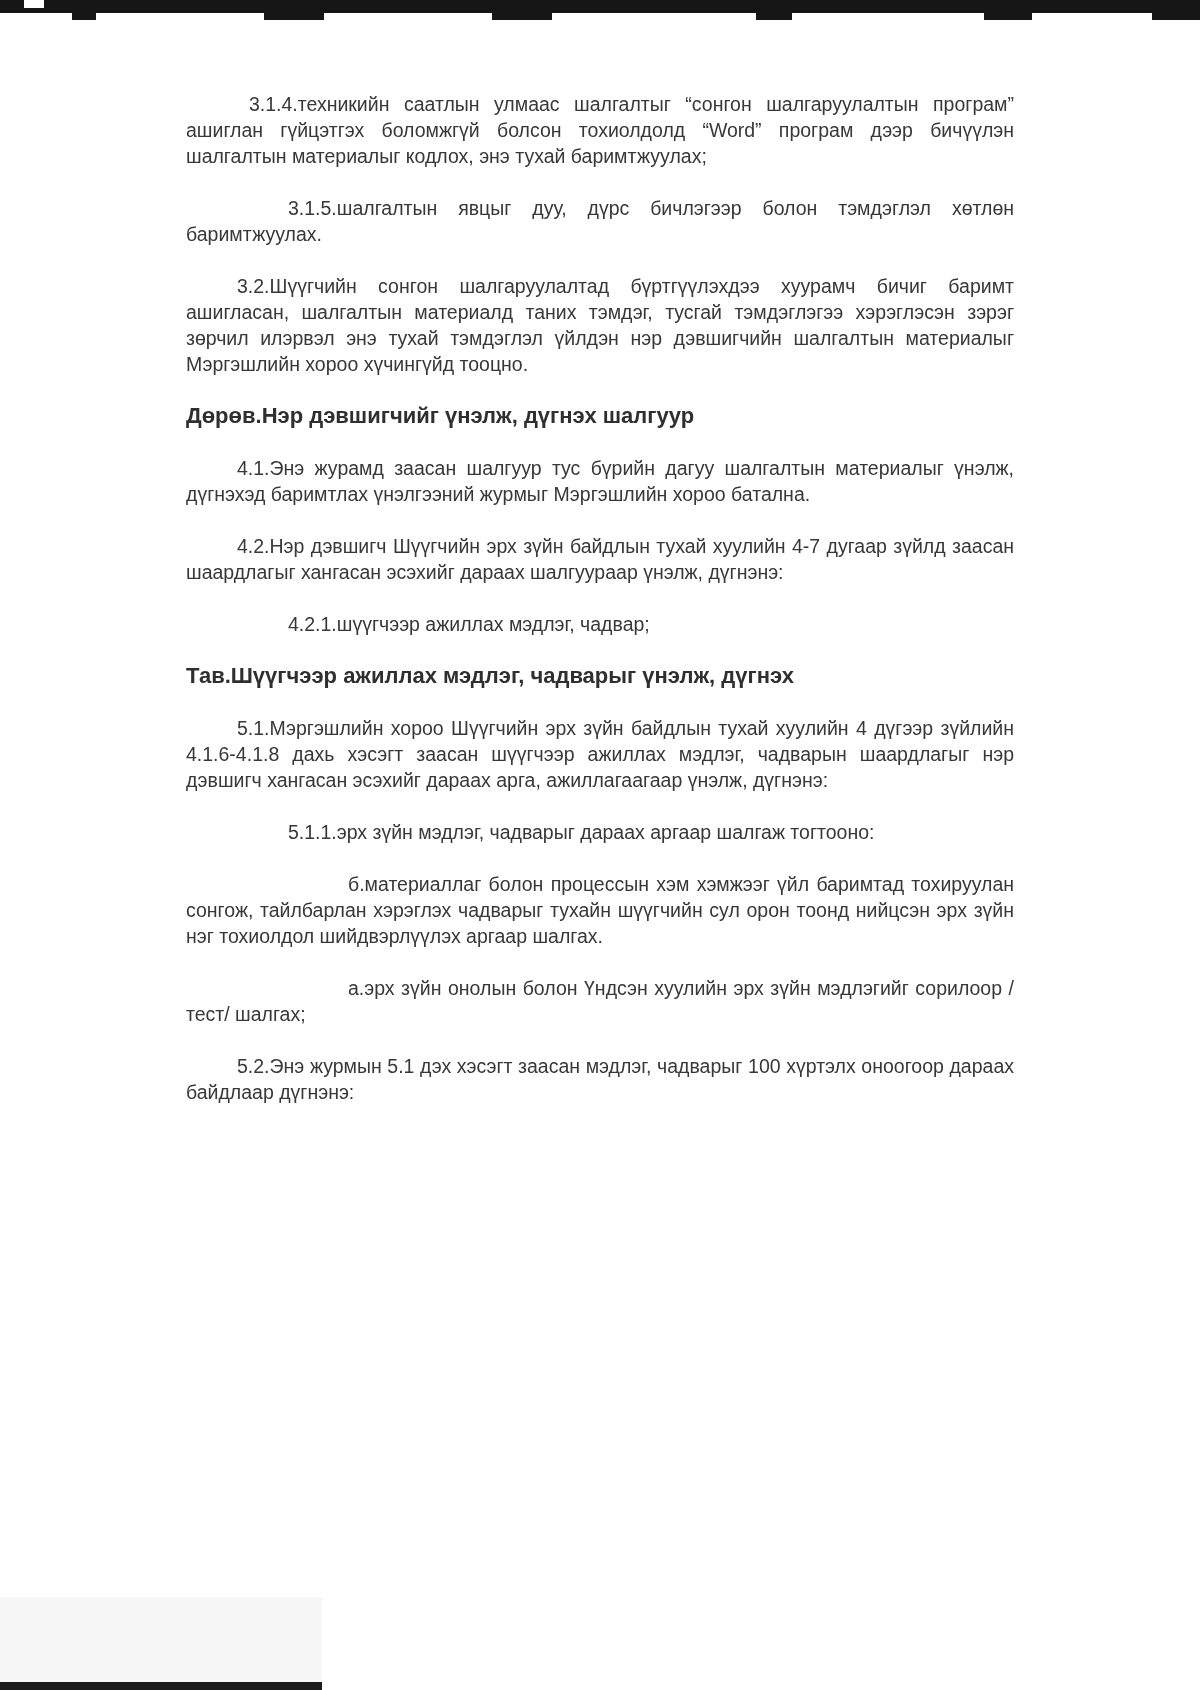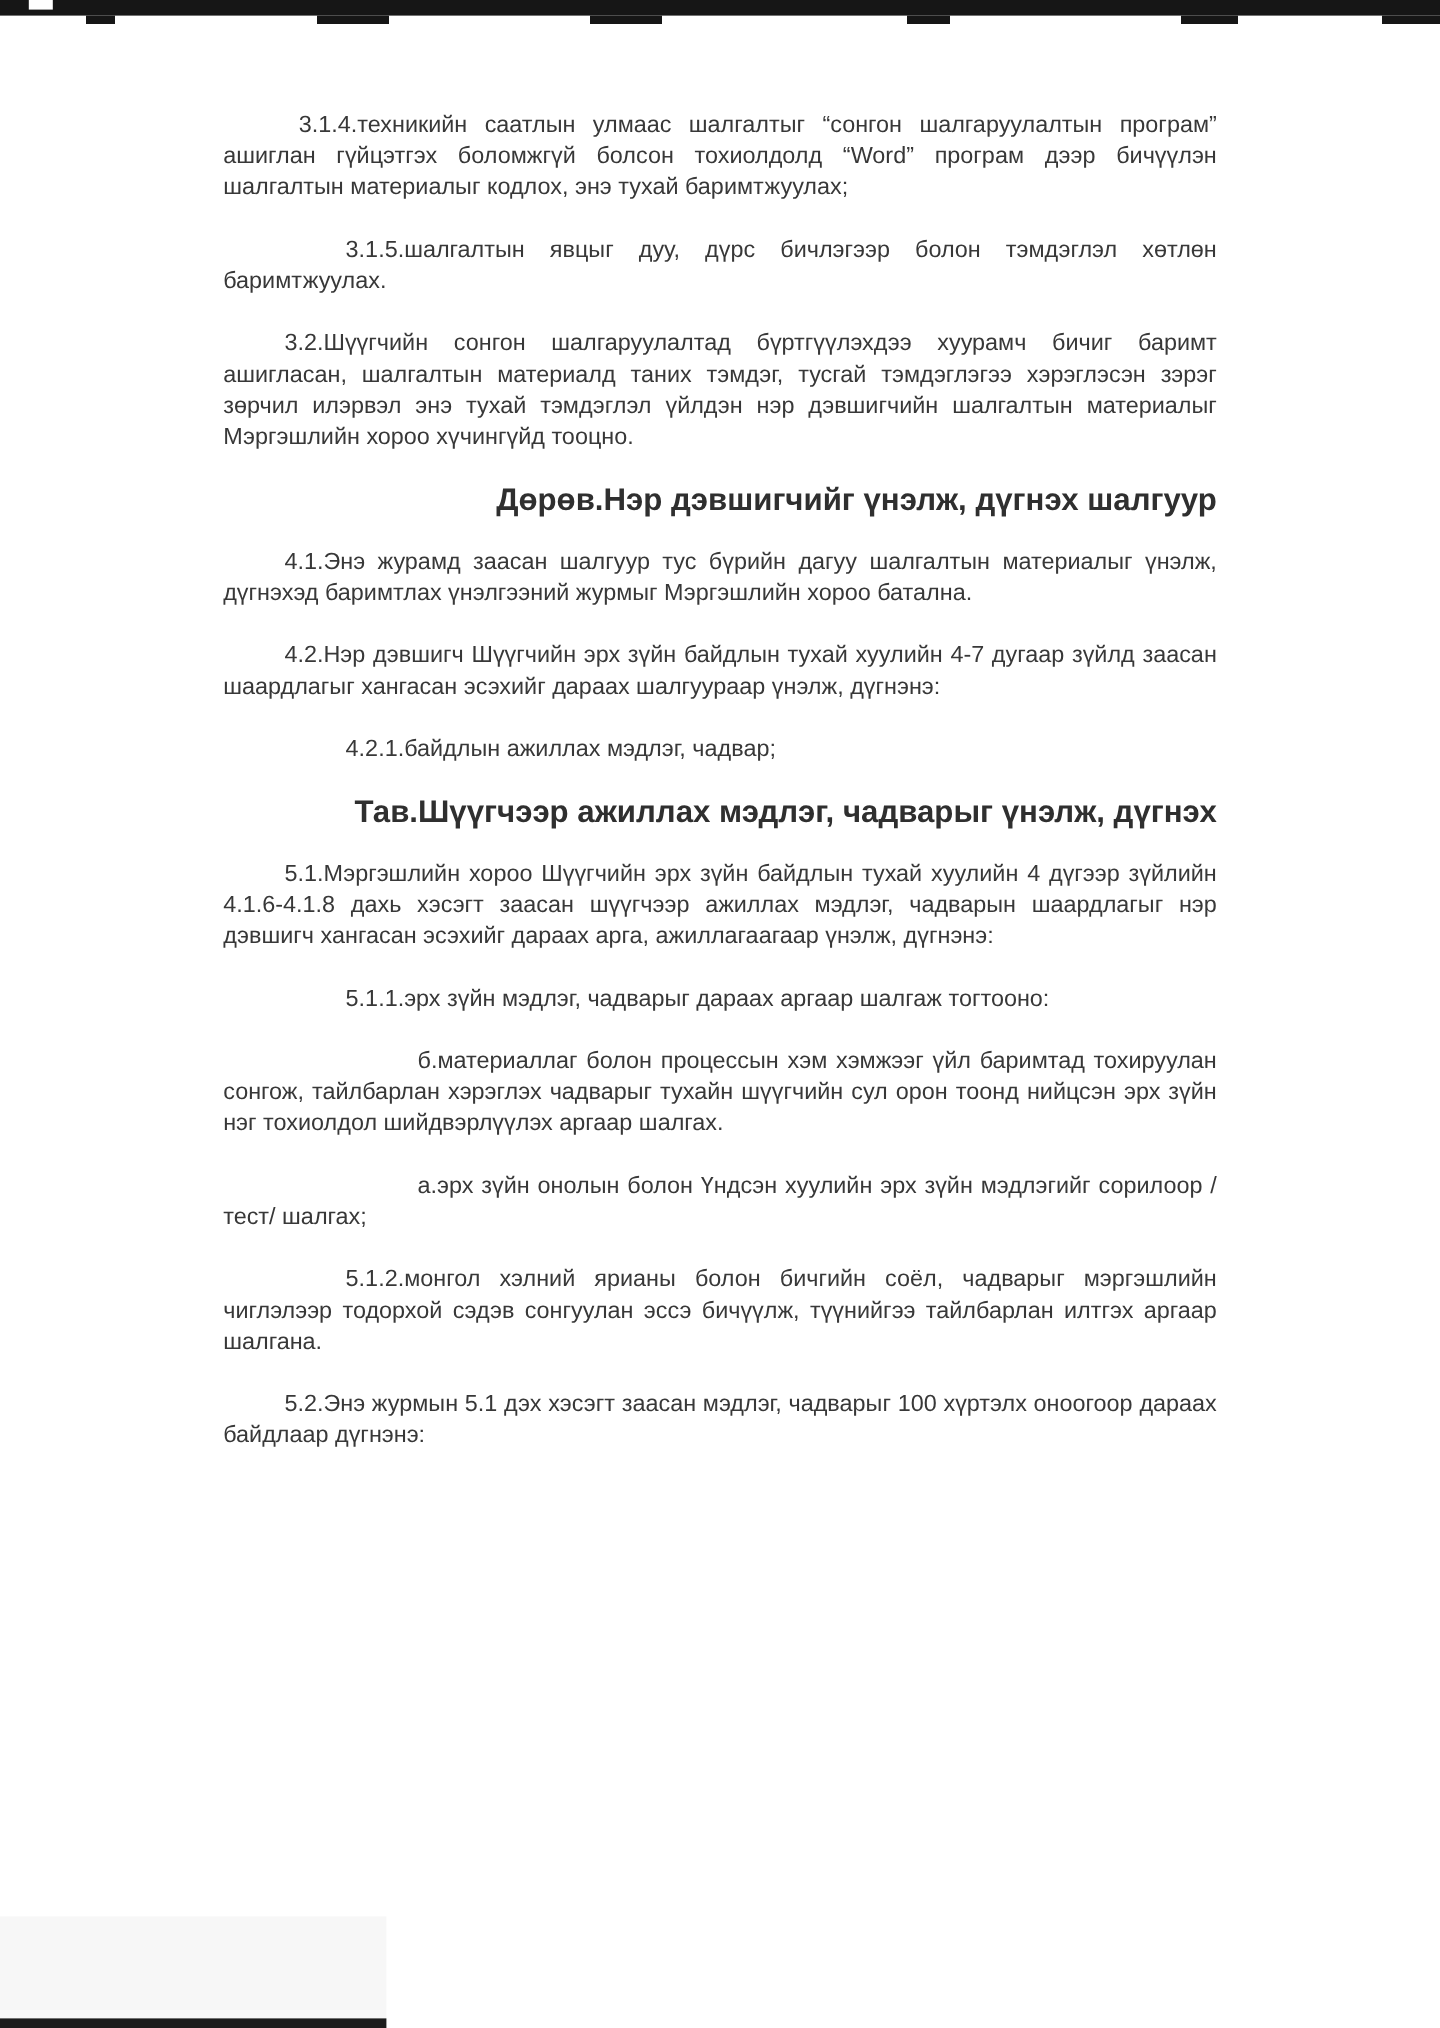"Дөрөв.Нэр дэвшигчийг үнэлж, дүгнэх" .heading { font-size: 26px -> 22px; text-align: right -> left }
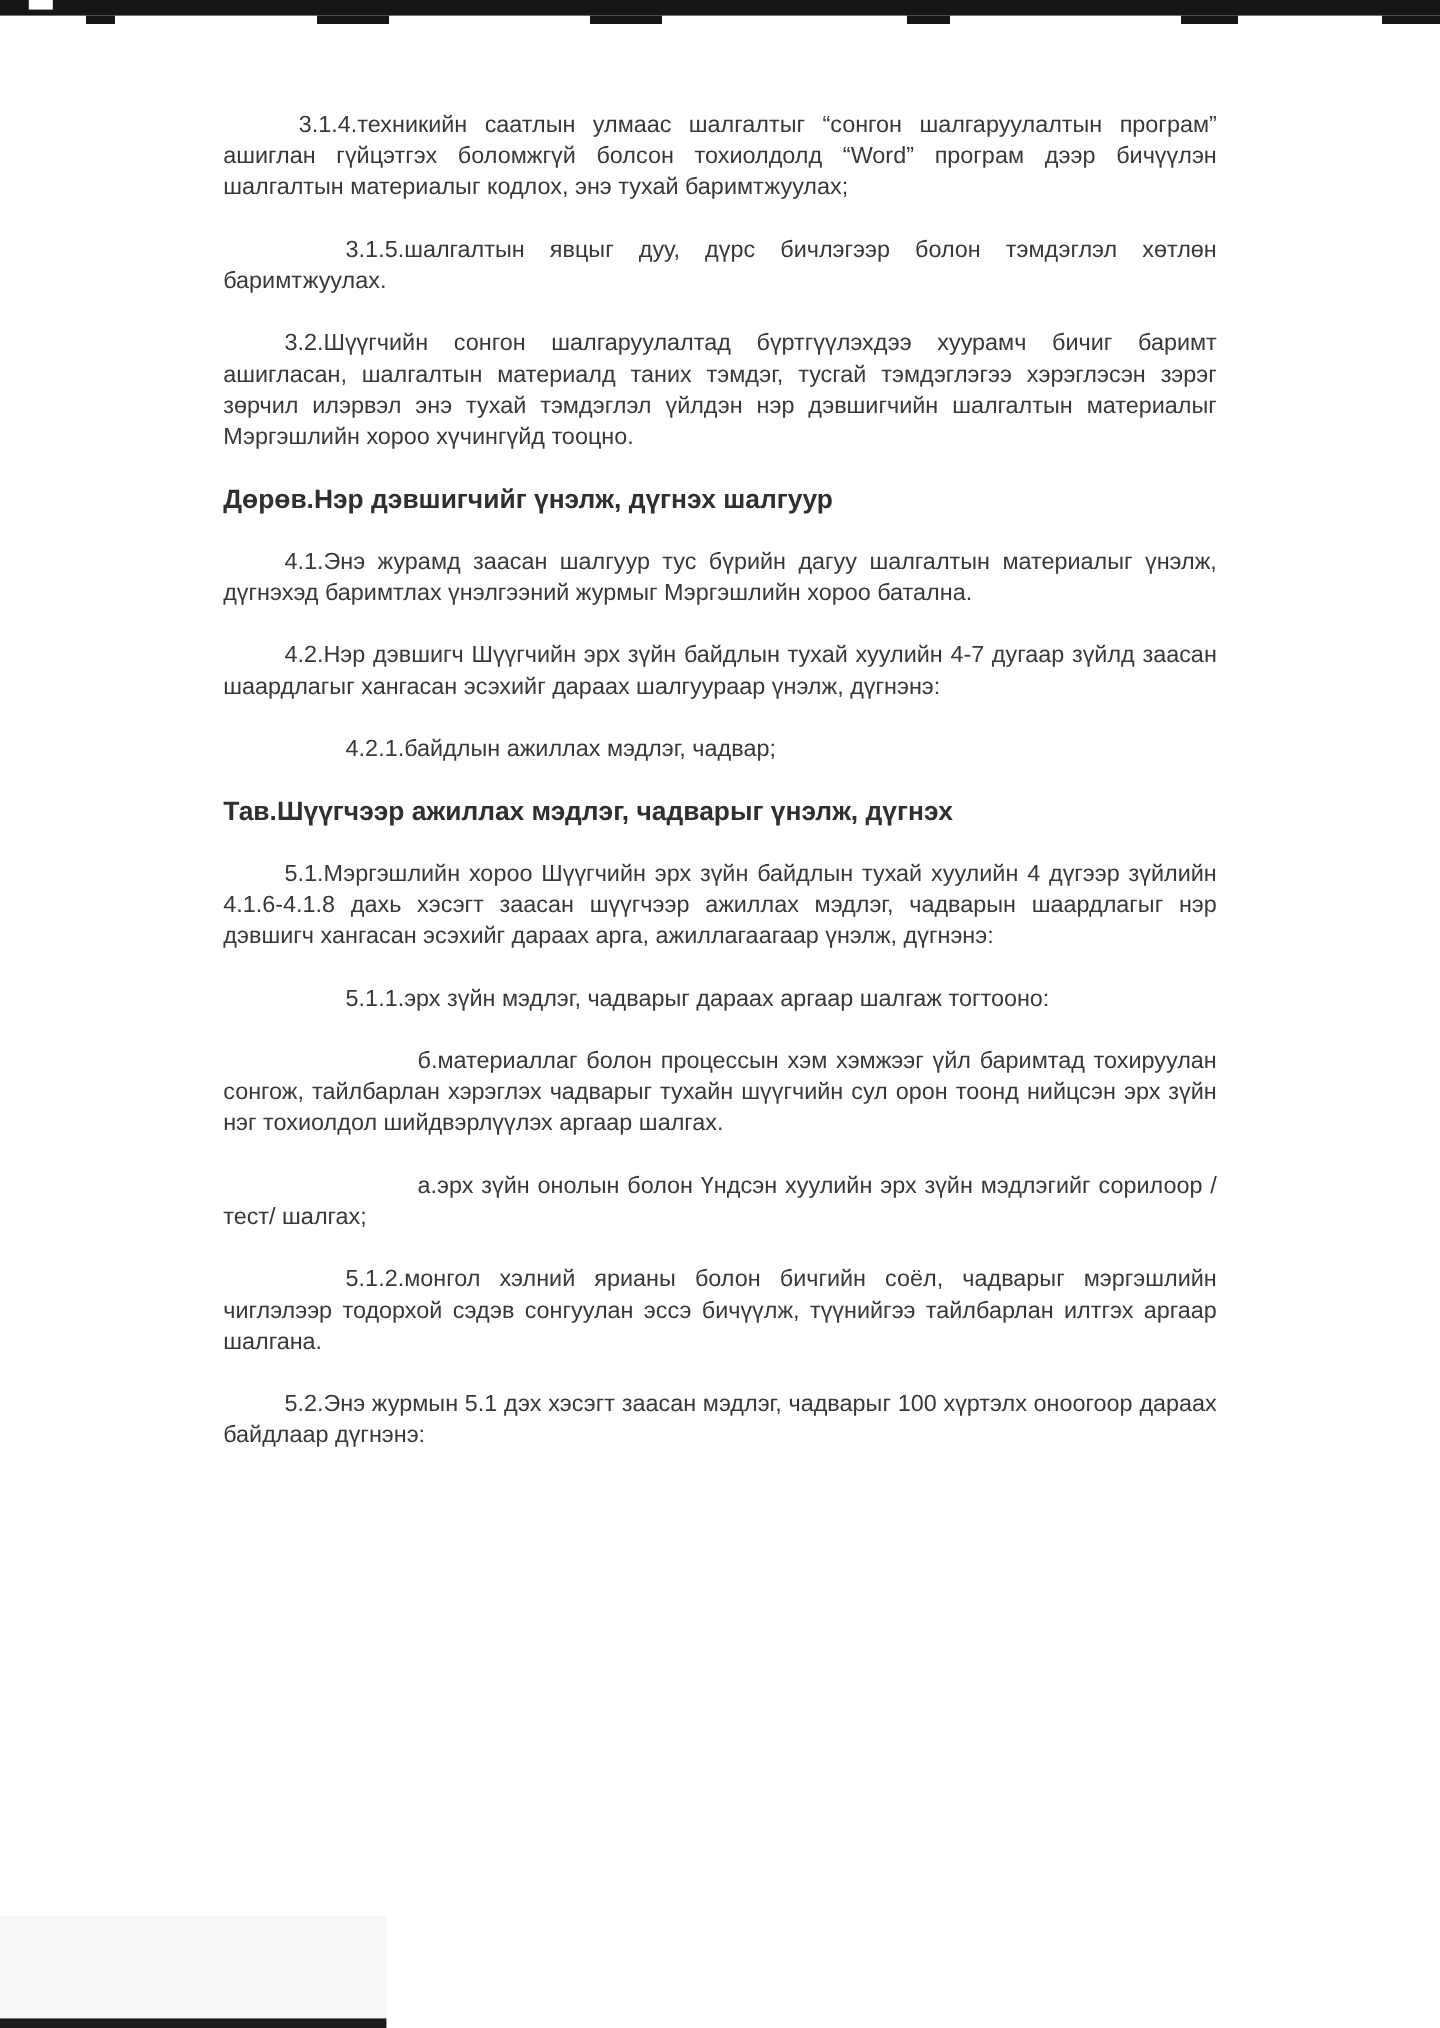"4.2.1.байдлын ажиллах мэдлэг, чадвар;" p.para { text: 4.2.1.байдлын -> 4.2.1.шүүгчээр }
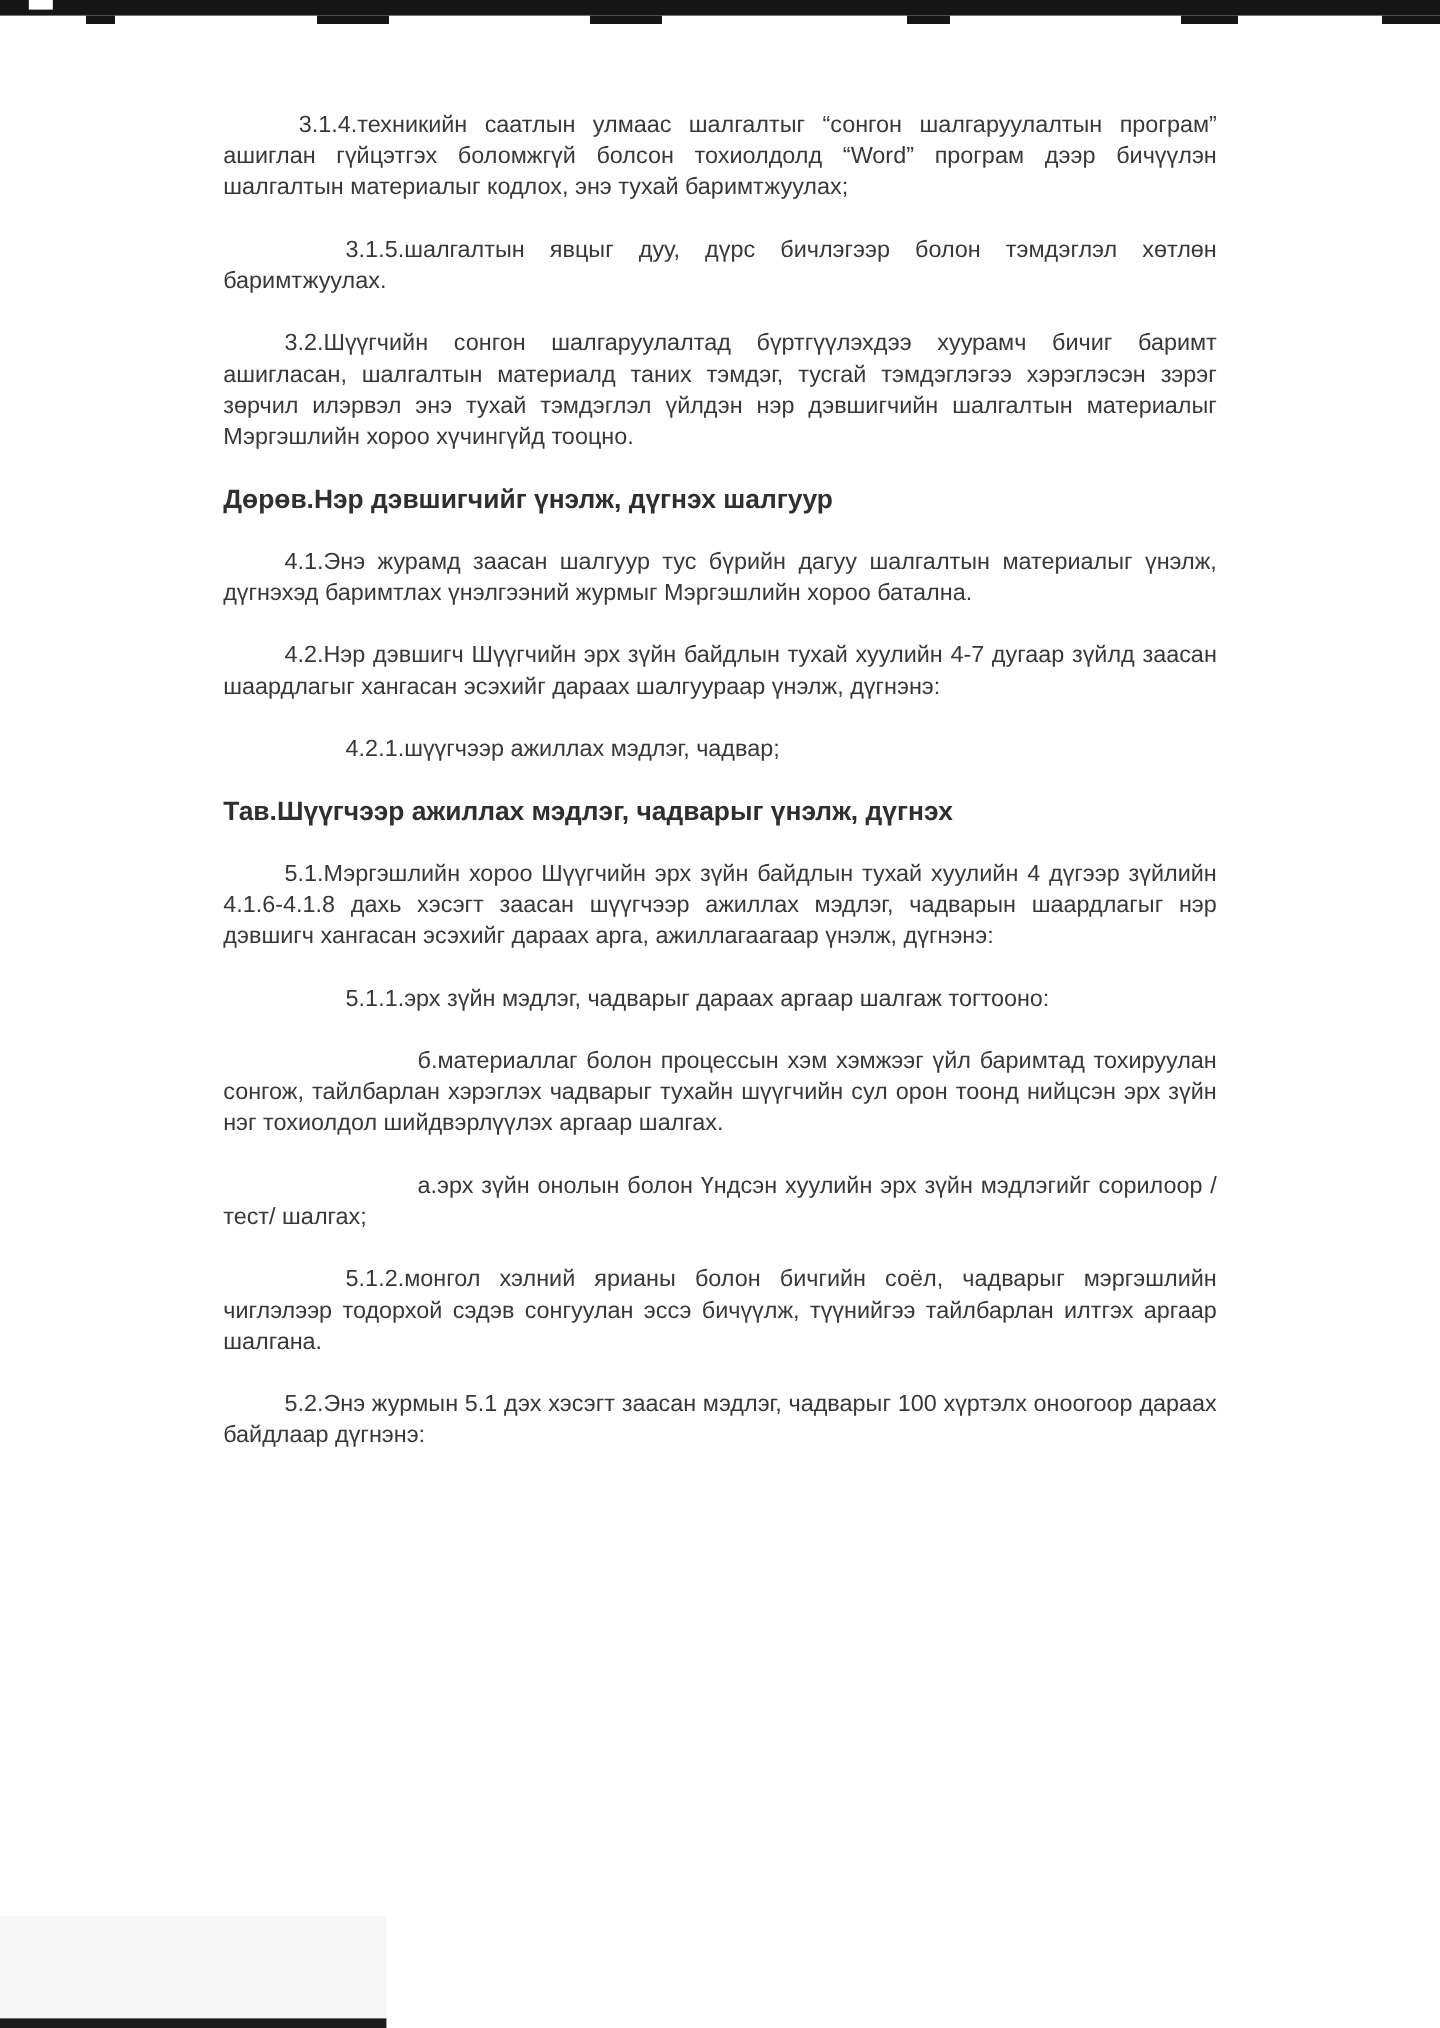"5.1.2.монгол хэлний ярианы болон бичгийн" p.para { html: <p>5.1.2.монгол хэлний ярианы болон бичгийн соёл, чадварыг мэргэшлийн чиглэлээр тодорхой сэдэв сонгуулан эссэ бичүүлж, түүнийгээ тайлбарлан илтгэх аргаар шалгана.</p> -> none }
